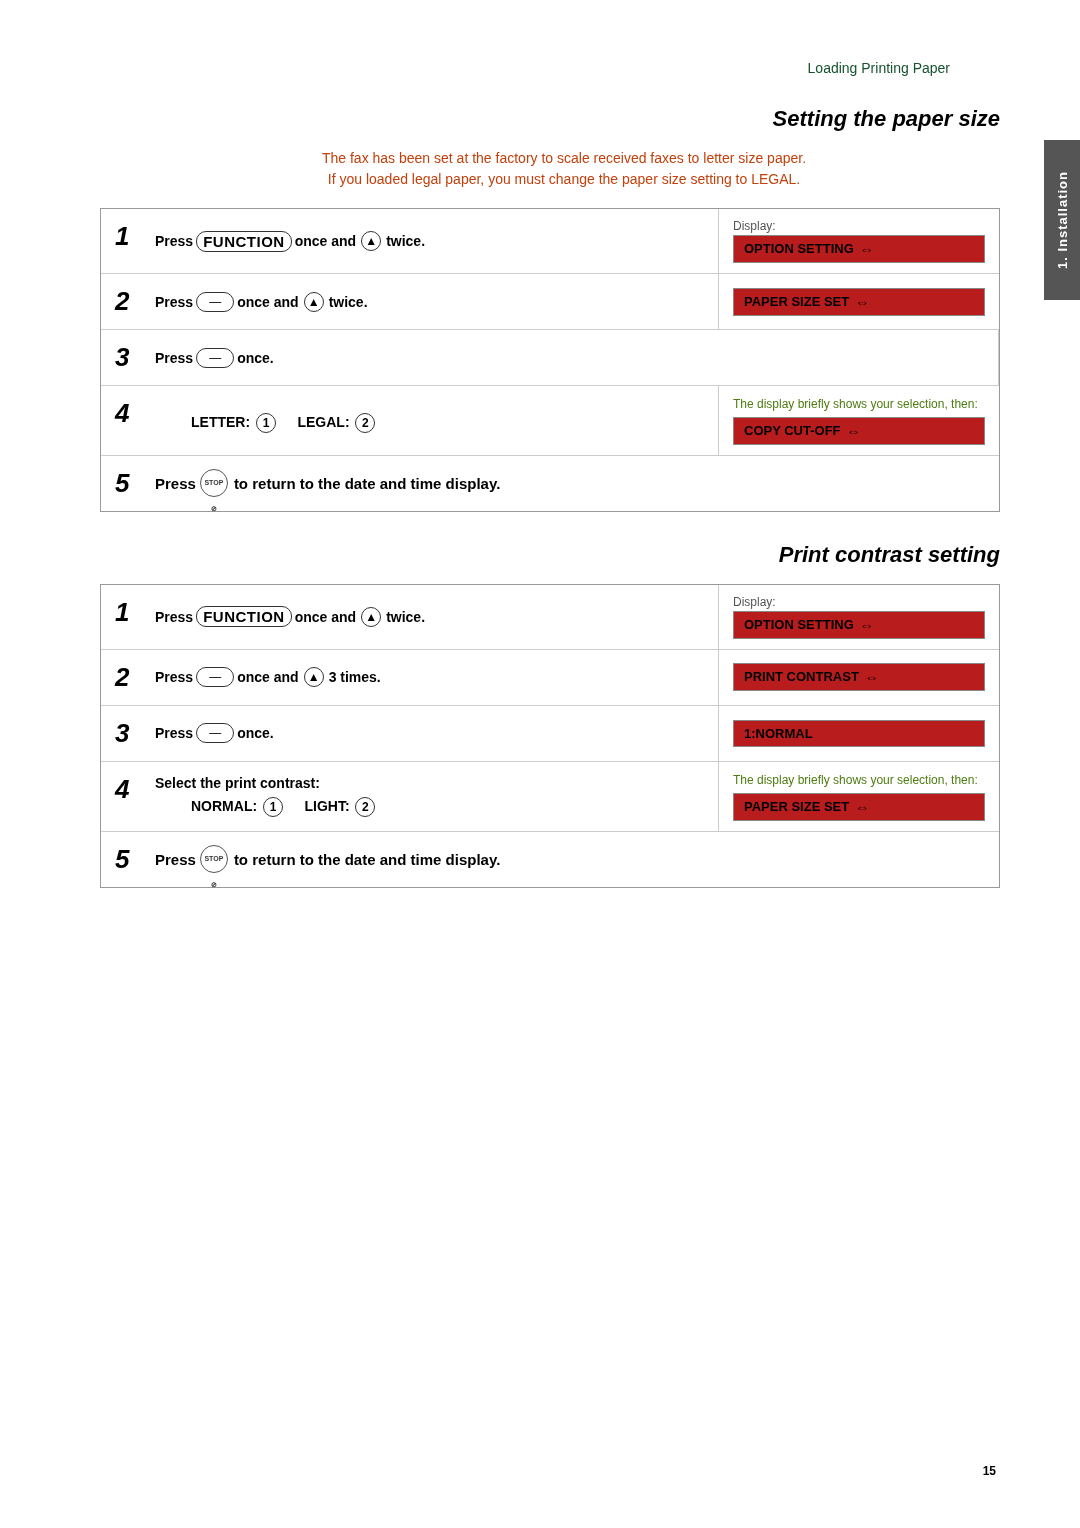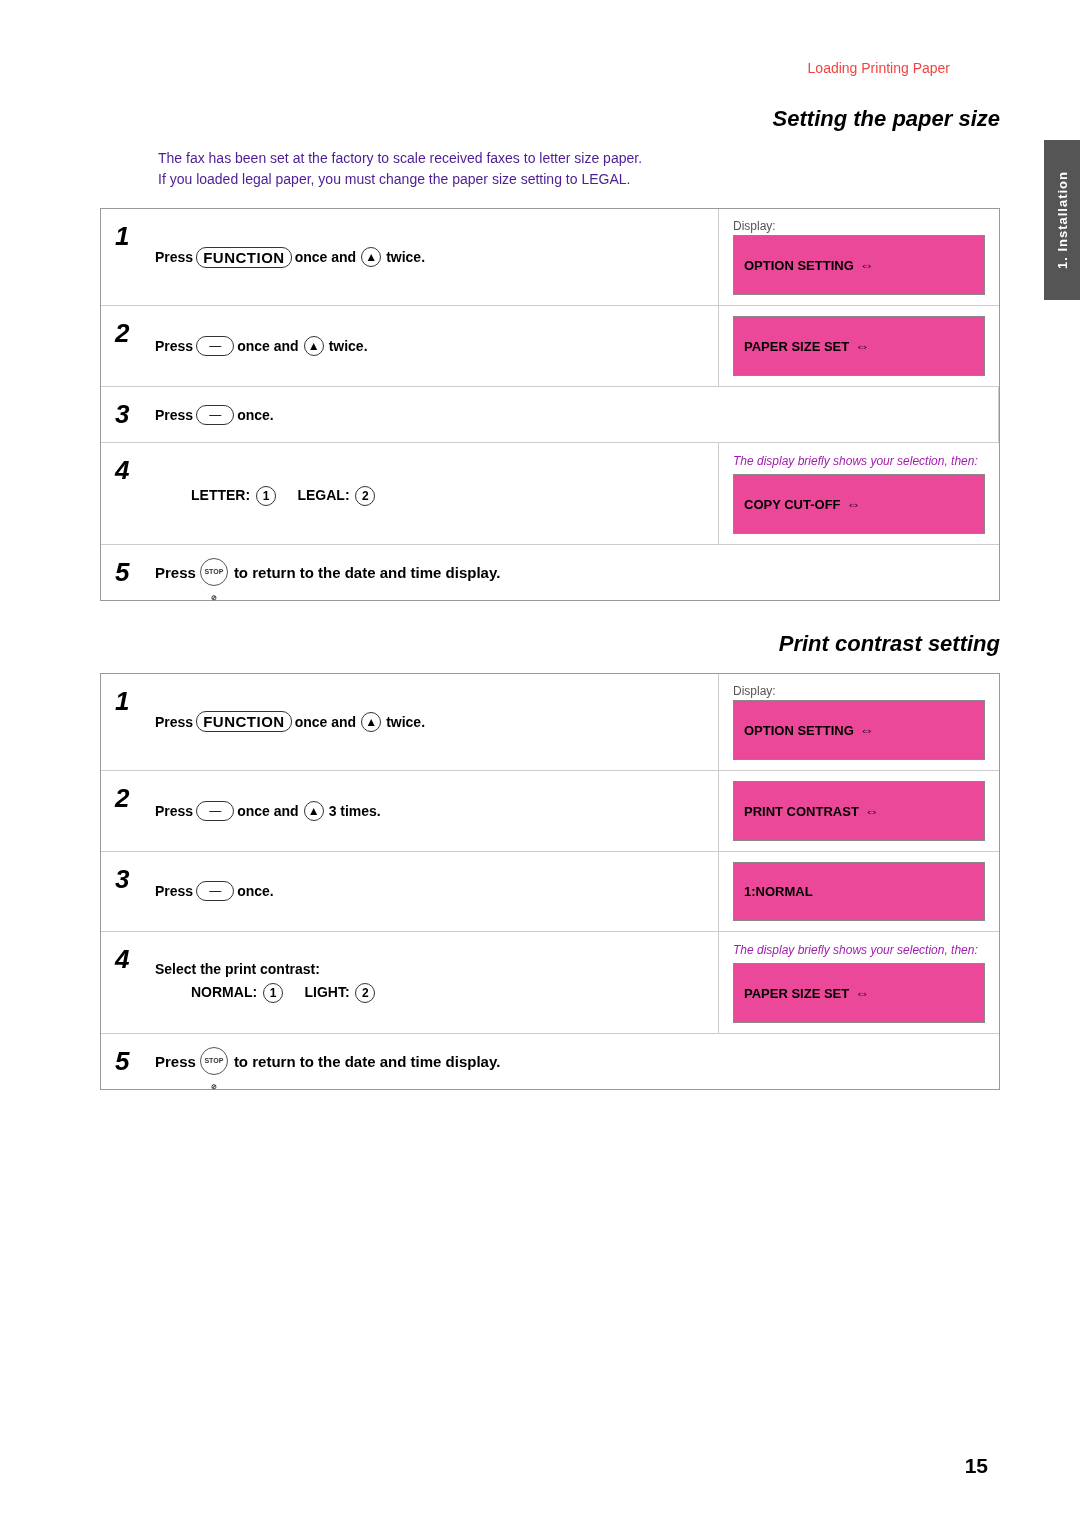"Loading Printing Paper" .page-header { color: #ef4444 -> #14532d }
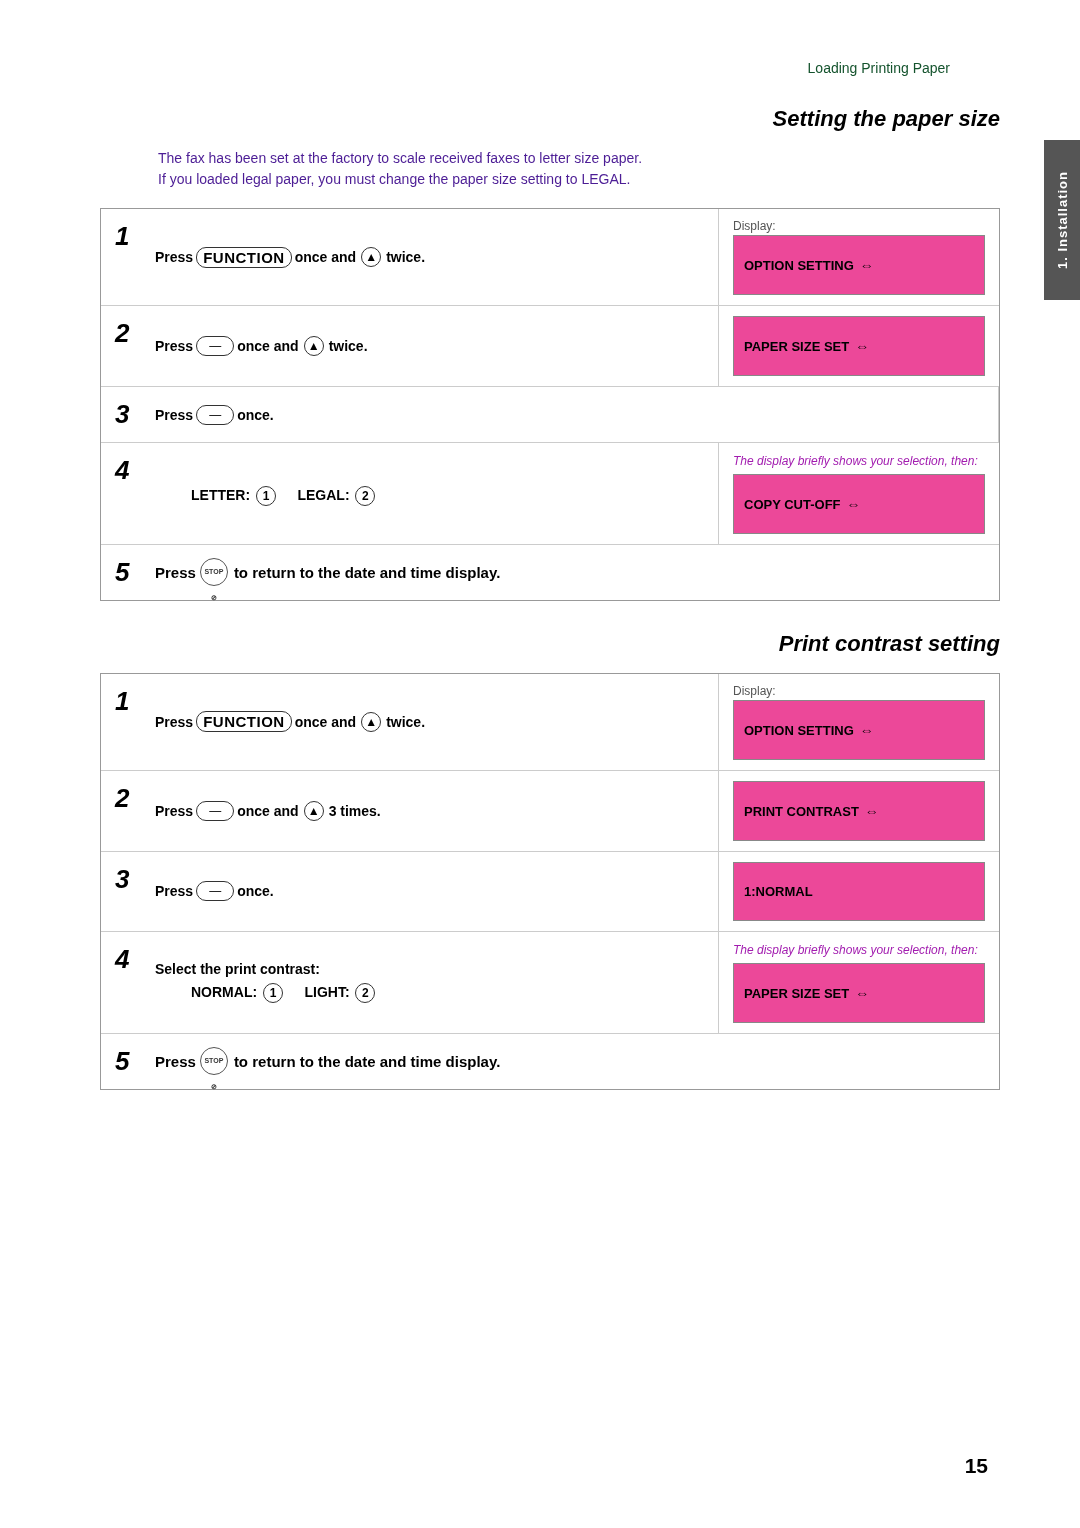"The fax has been set" .intro-text { color: #4c1d95 -> #c2410c; margin-left: 58px -> 28px; text-align: none -> center }
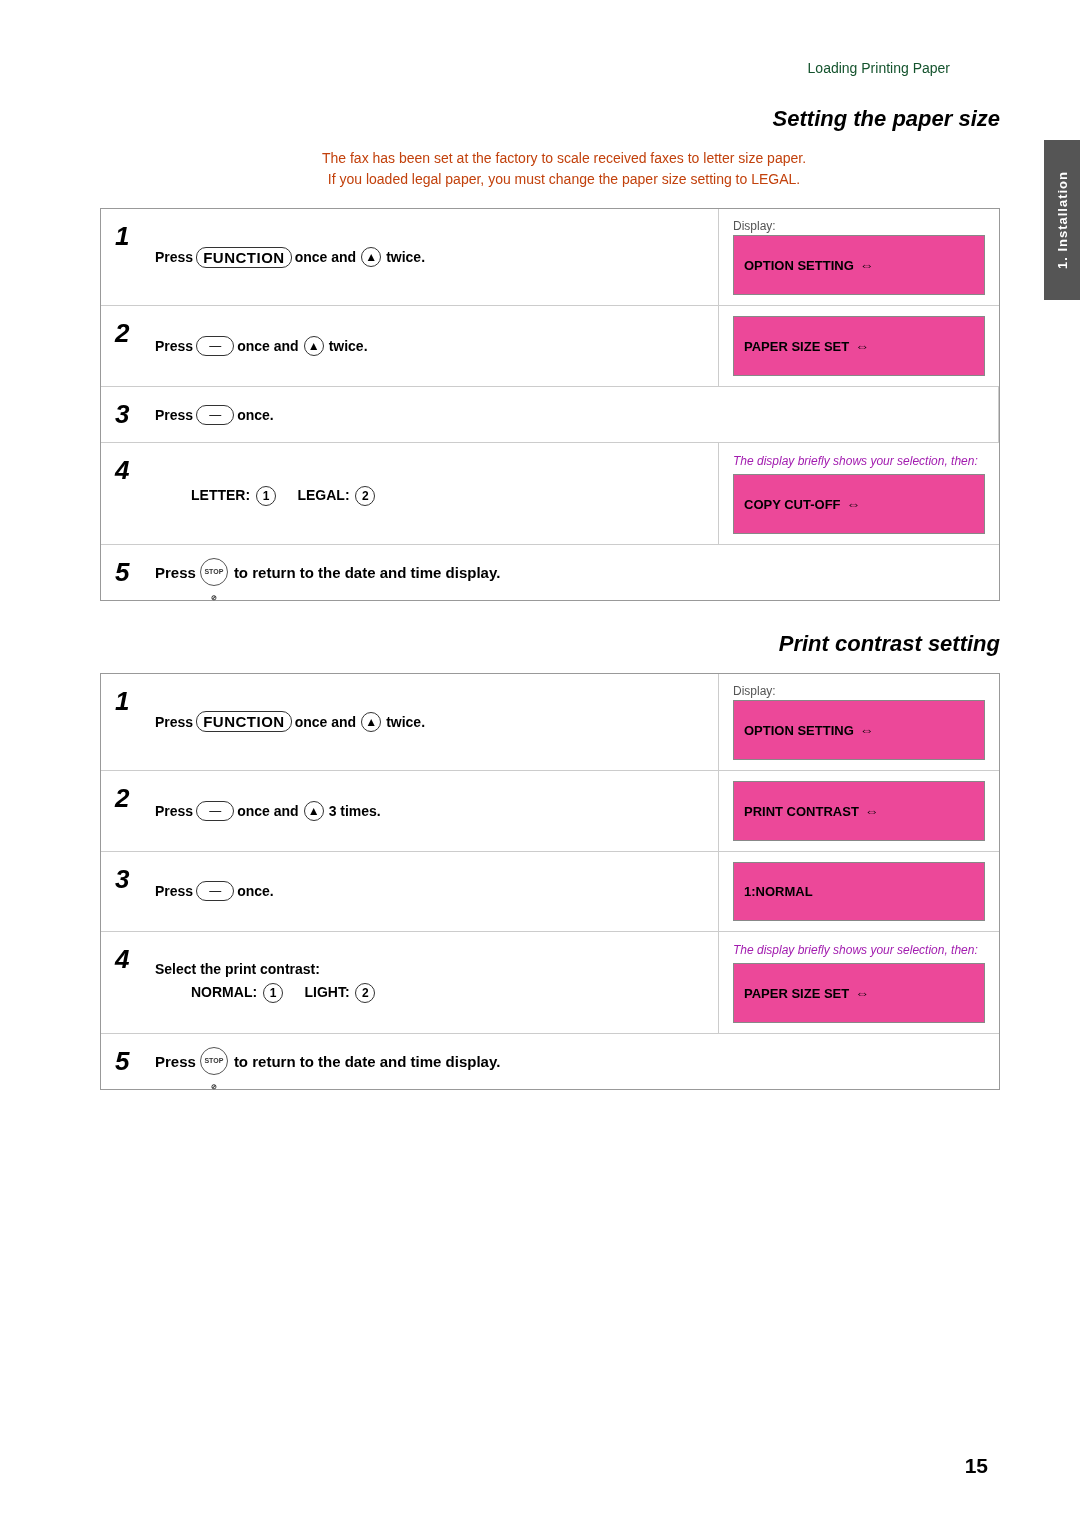"OPTION SETTING" .display-box { align-items: flex-end -> flex-start; background: #ec4899 -> #b91c1c; padding: 21px 10px -> 5px 10px }
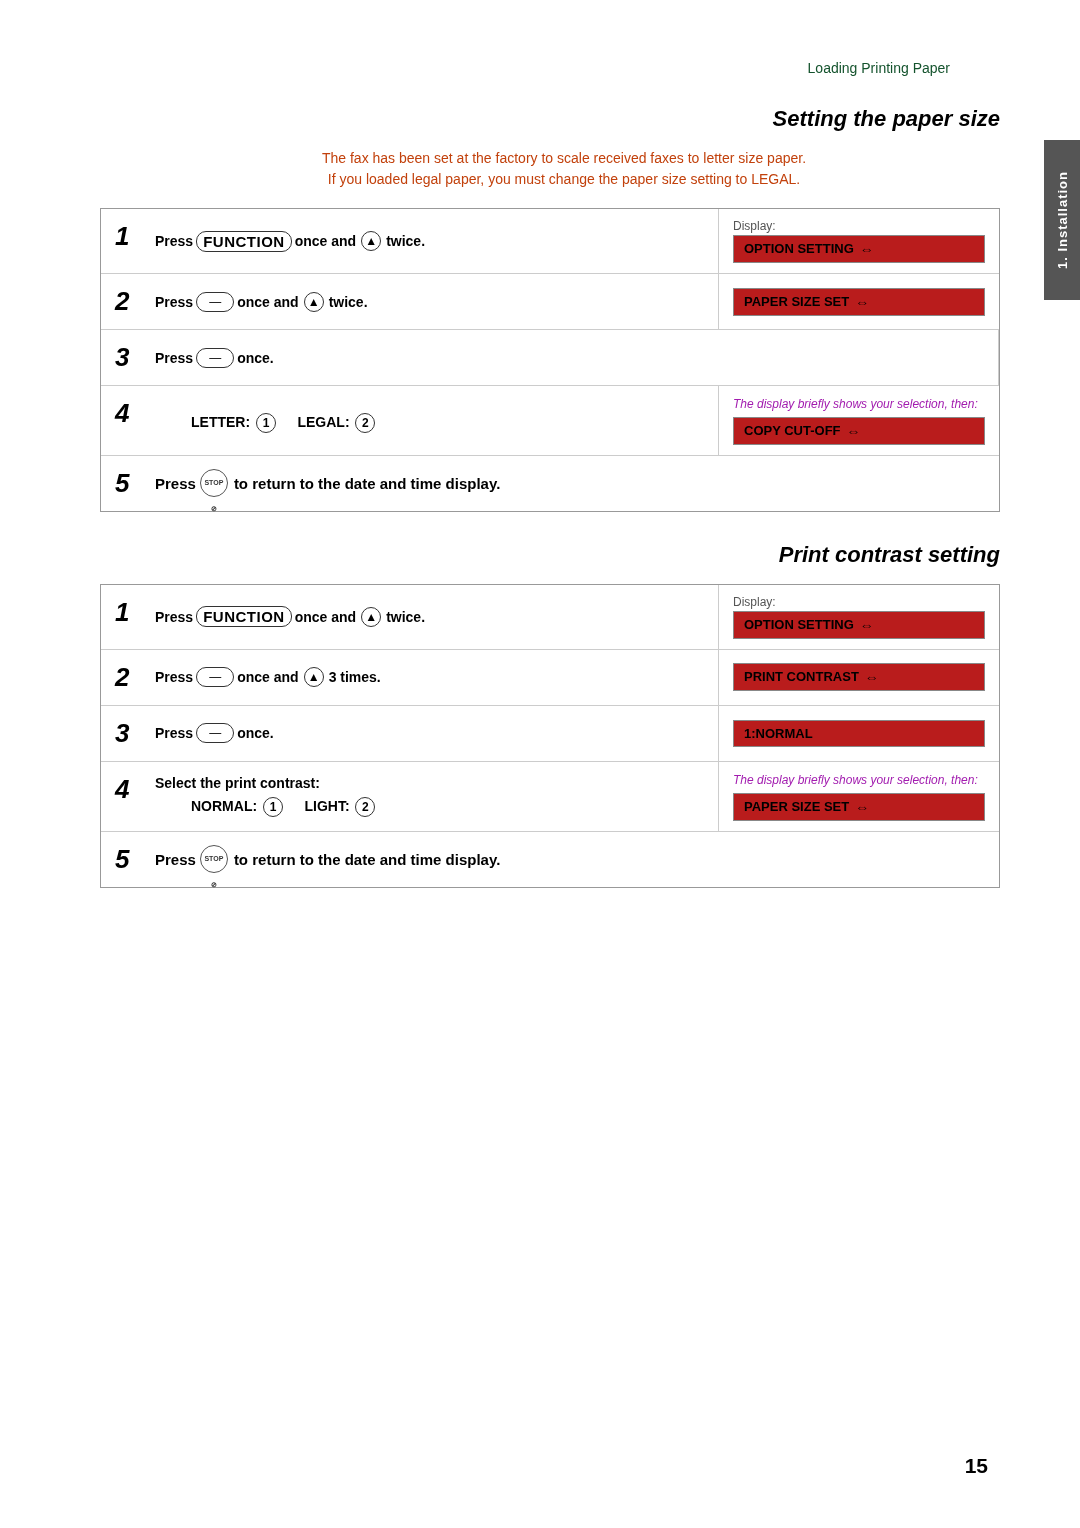"The display briefly shows your" .display-small-text { color: #a21caf -> #4d7c0f; font-style: italic -> none }
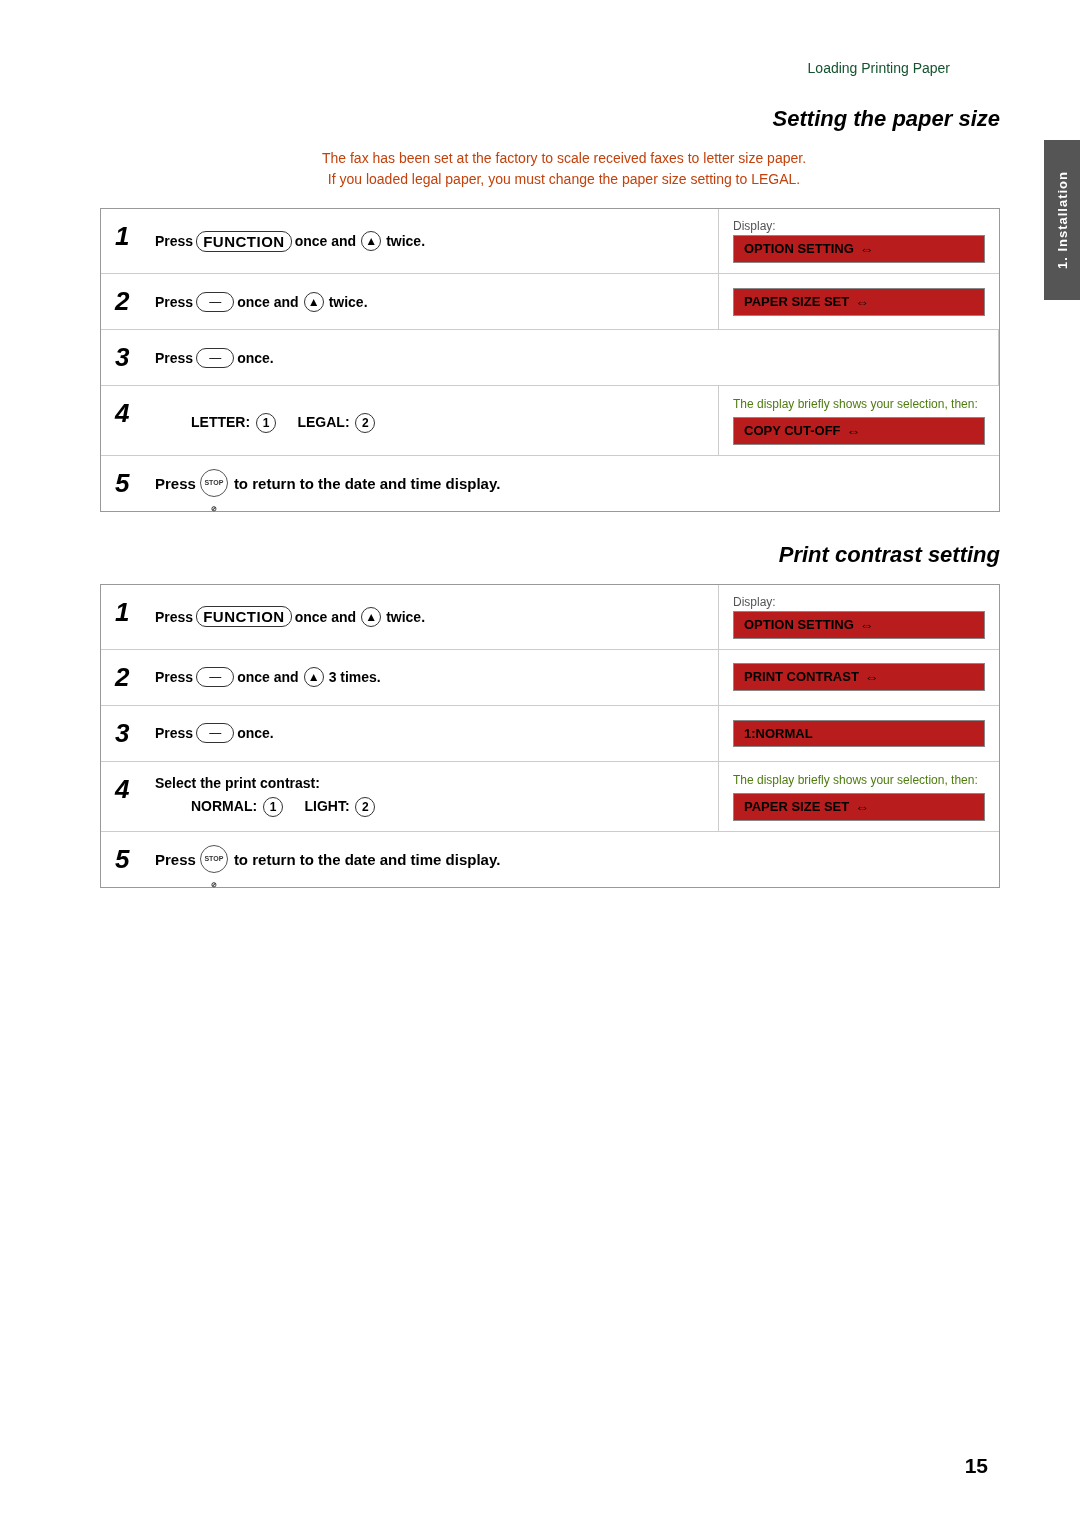"15" .page-number { font-size: 21px -> 12px; right: 92px -> 84px }
